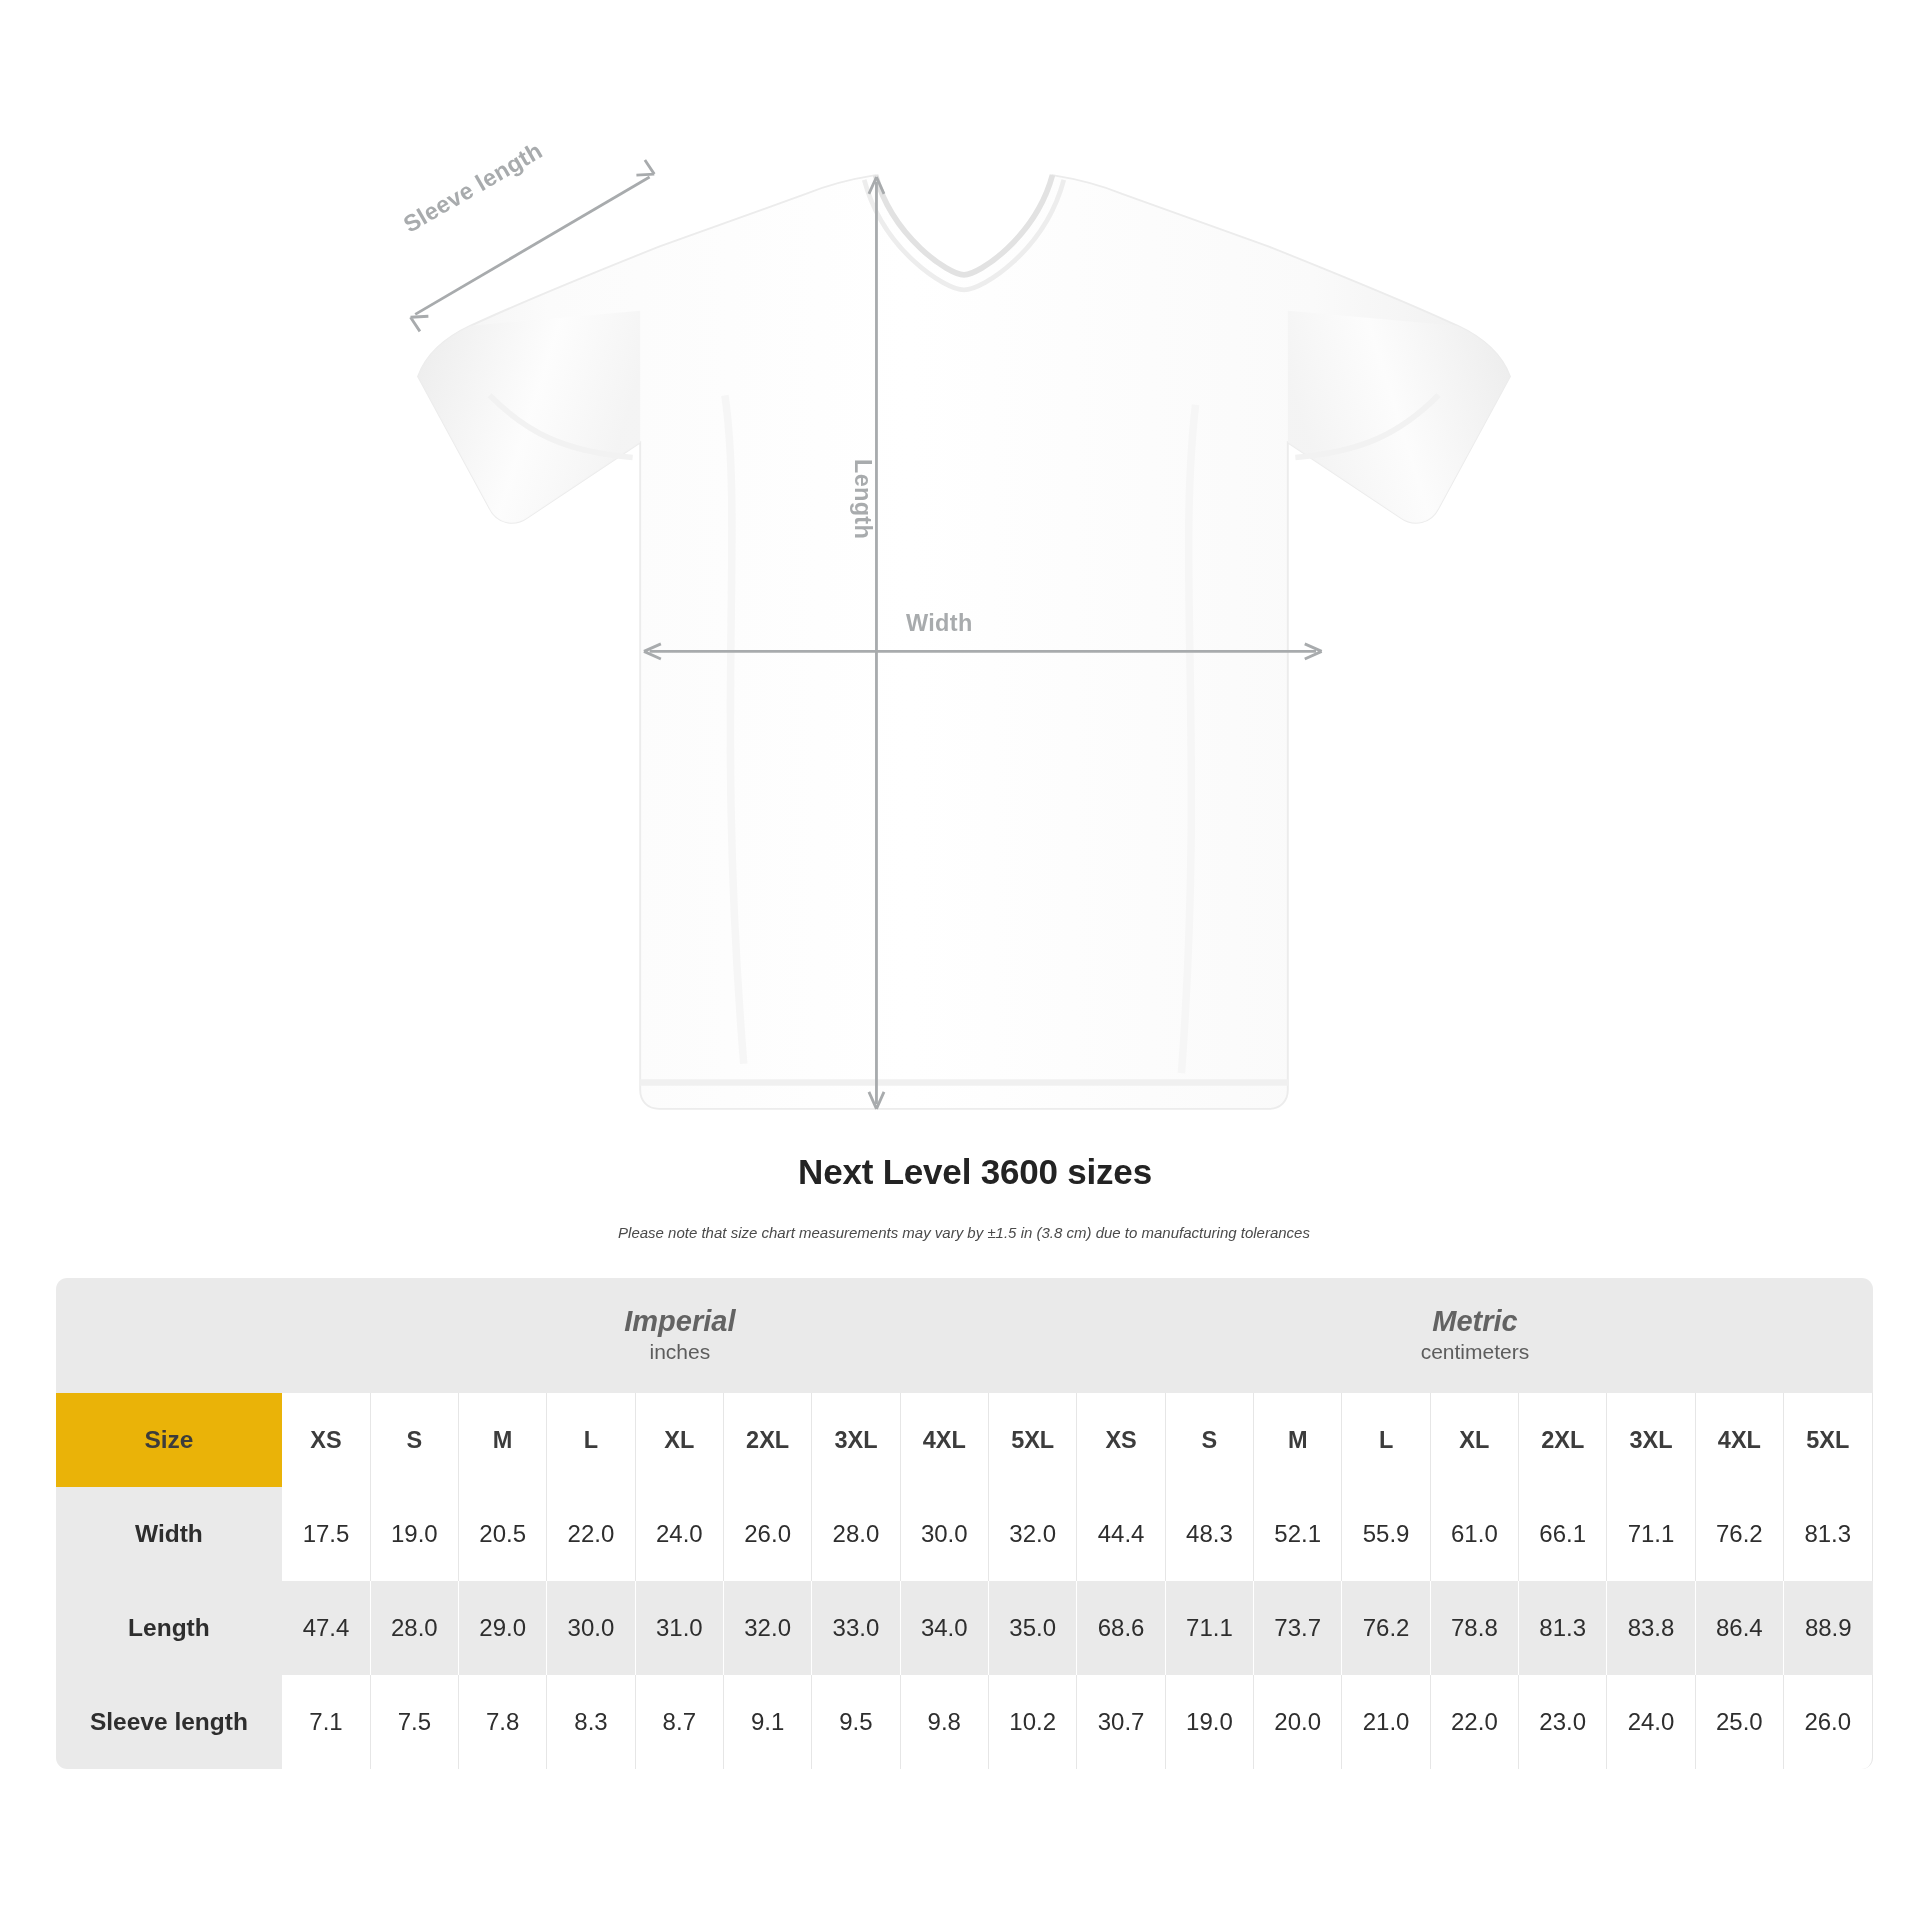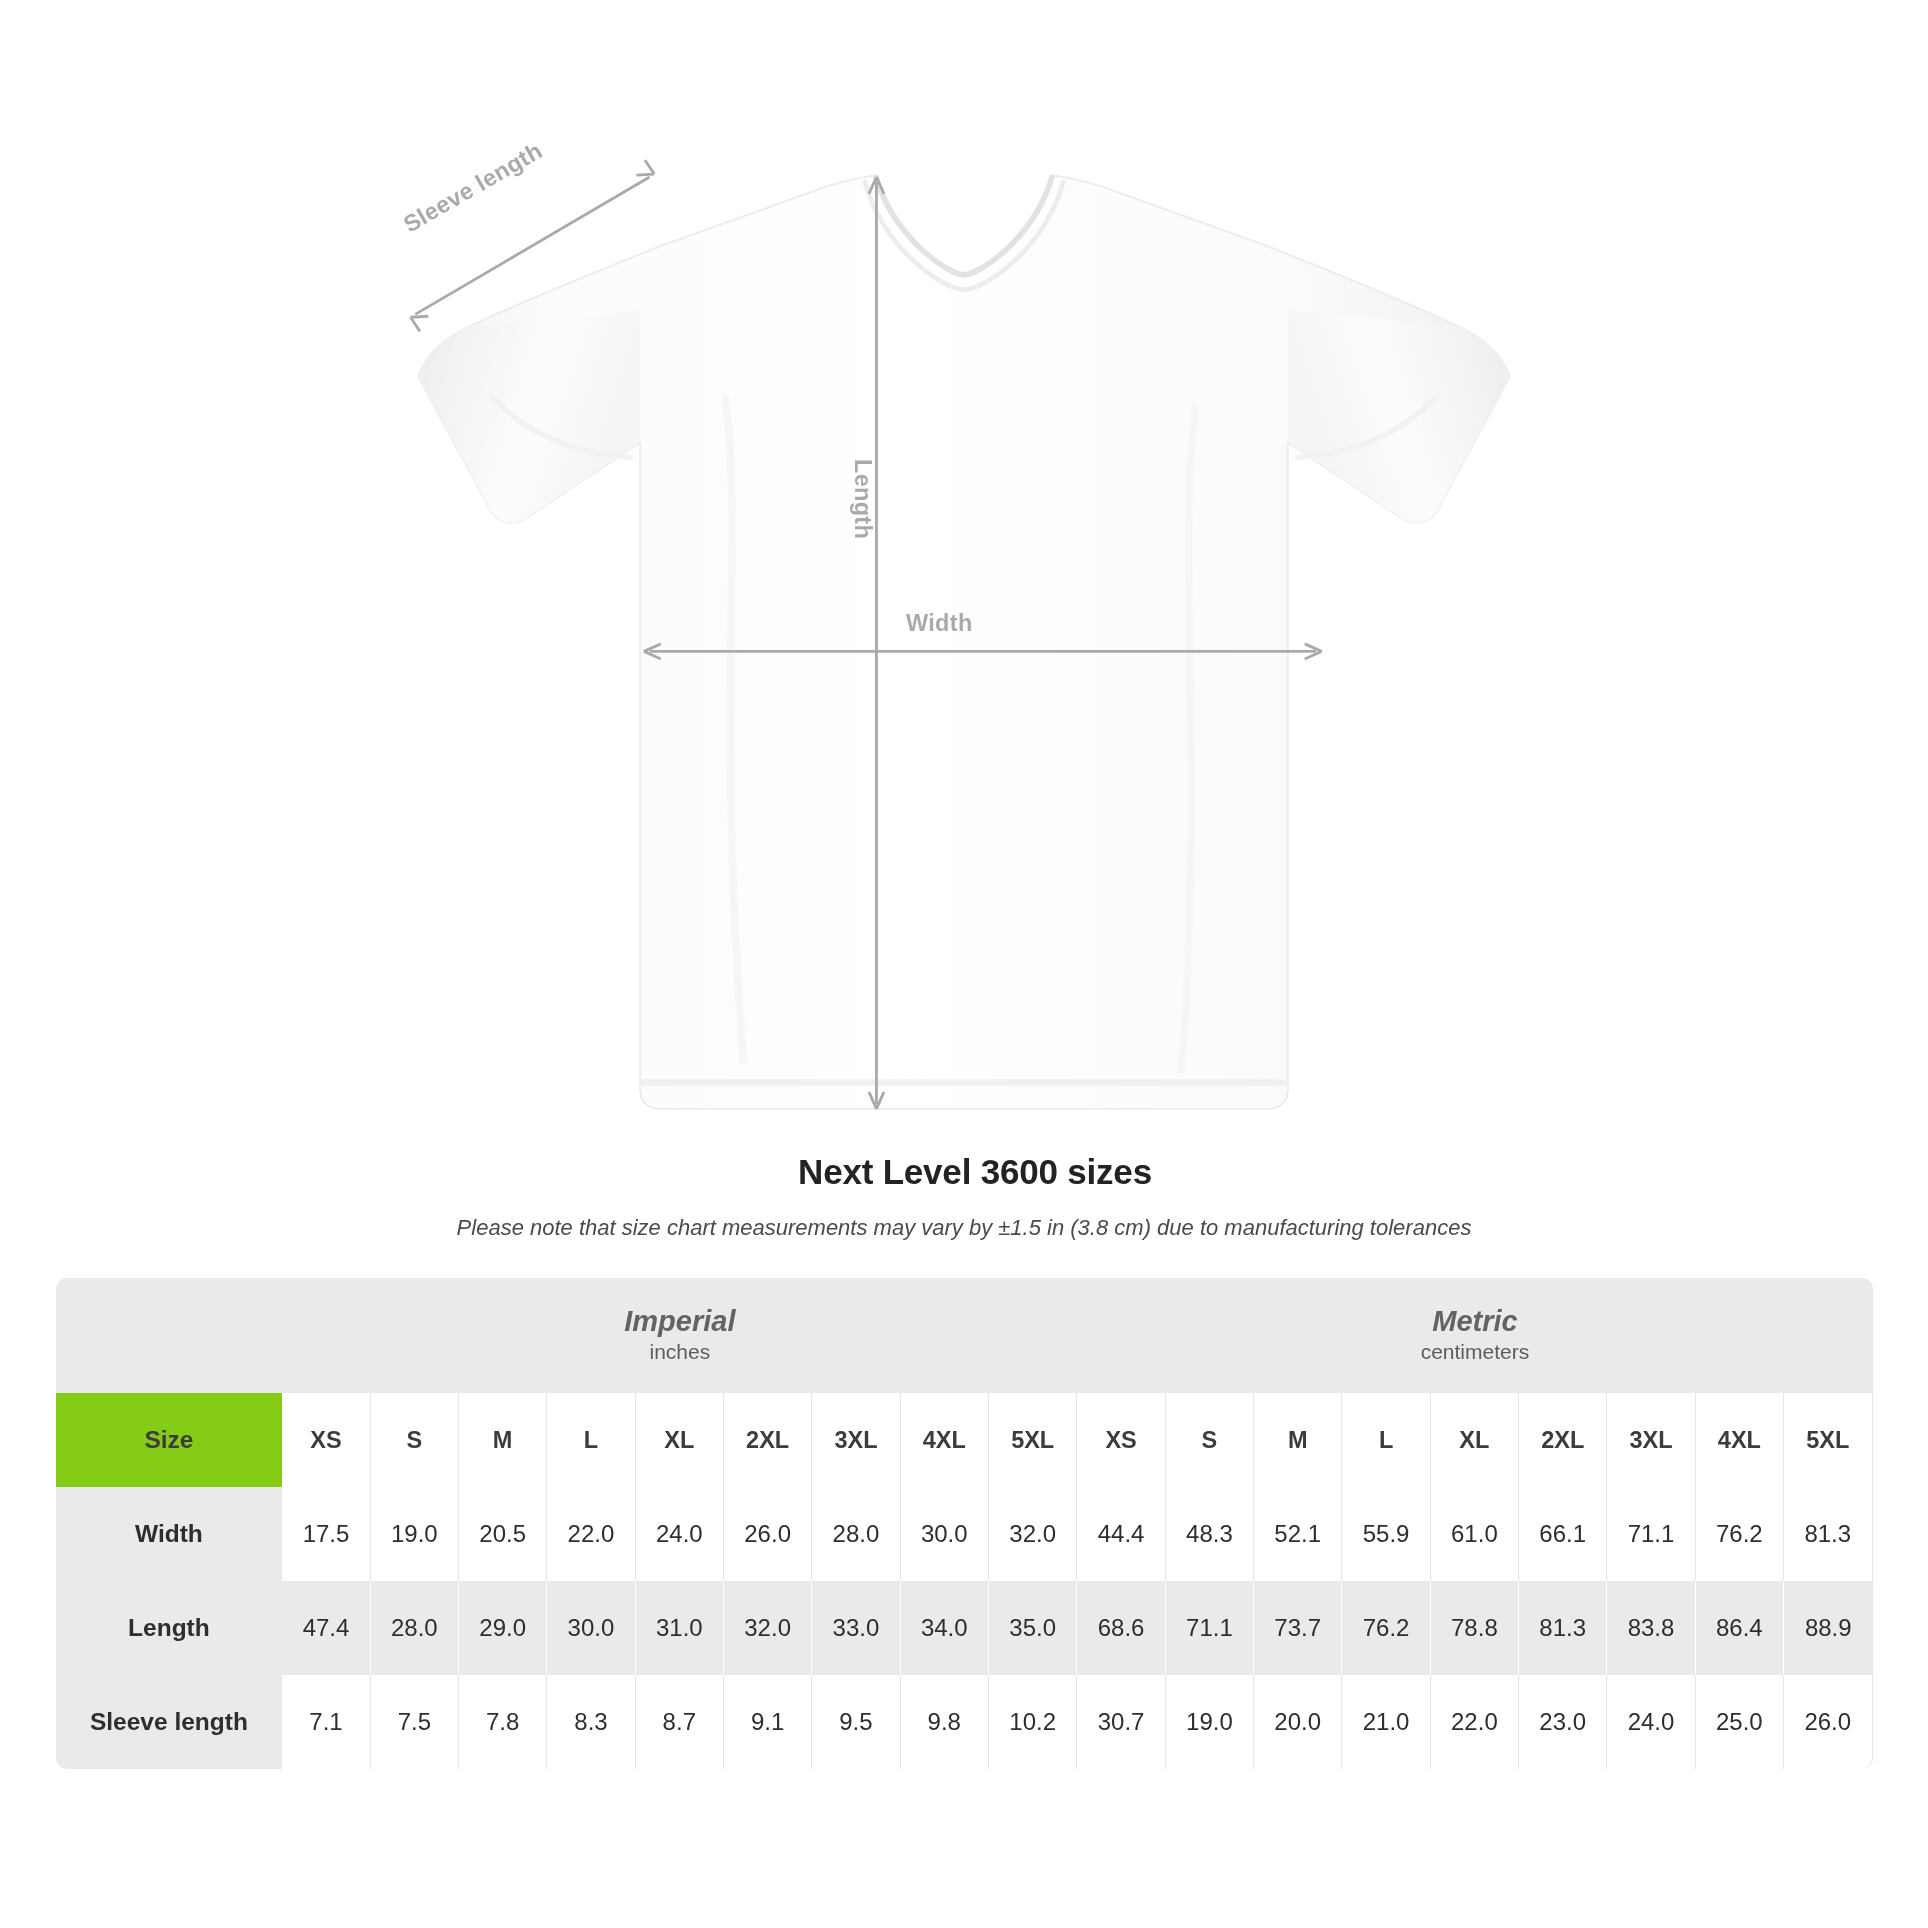"Please note that size chart" .chart-note { font-size: 22px -> 15px; margin-top: 23px -> 32px }
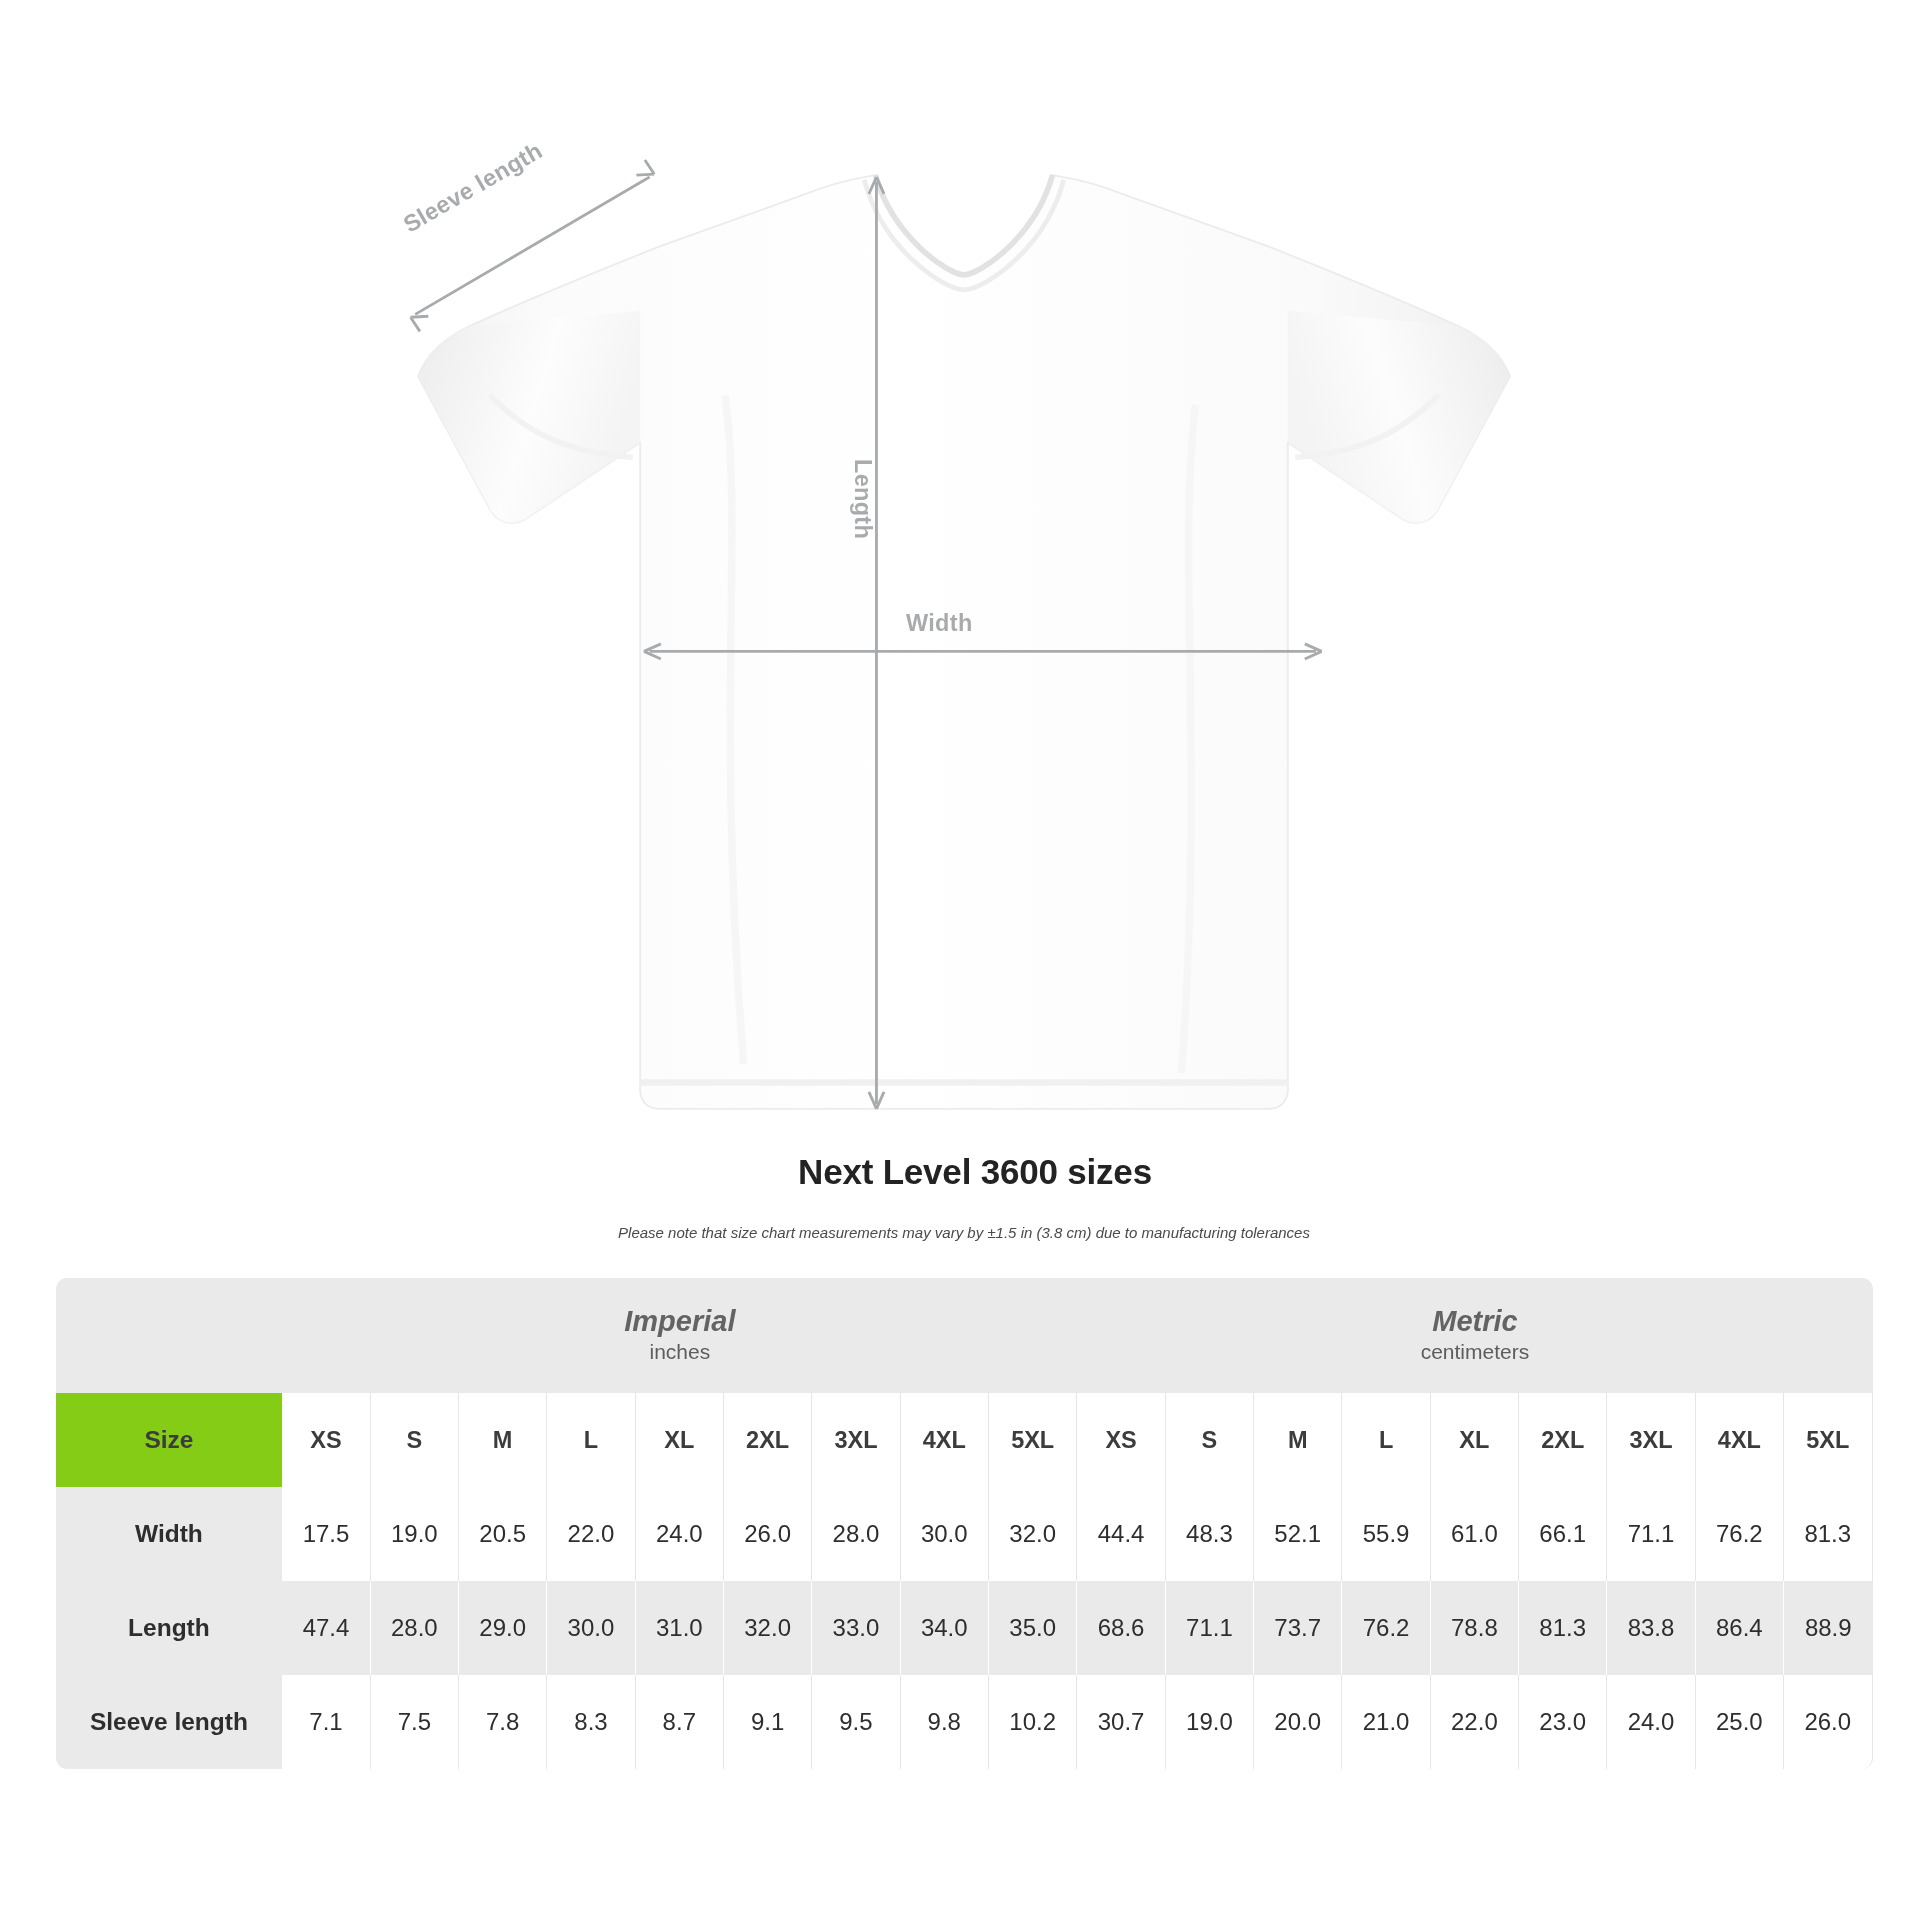"Size" tr.row-size td.rowlabel { background: #84cc16 -> #eab308 }
